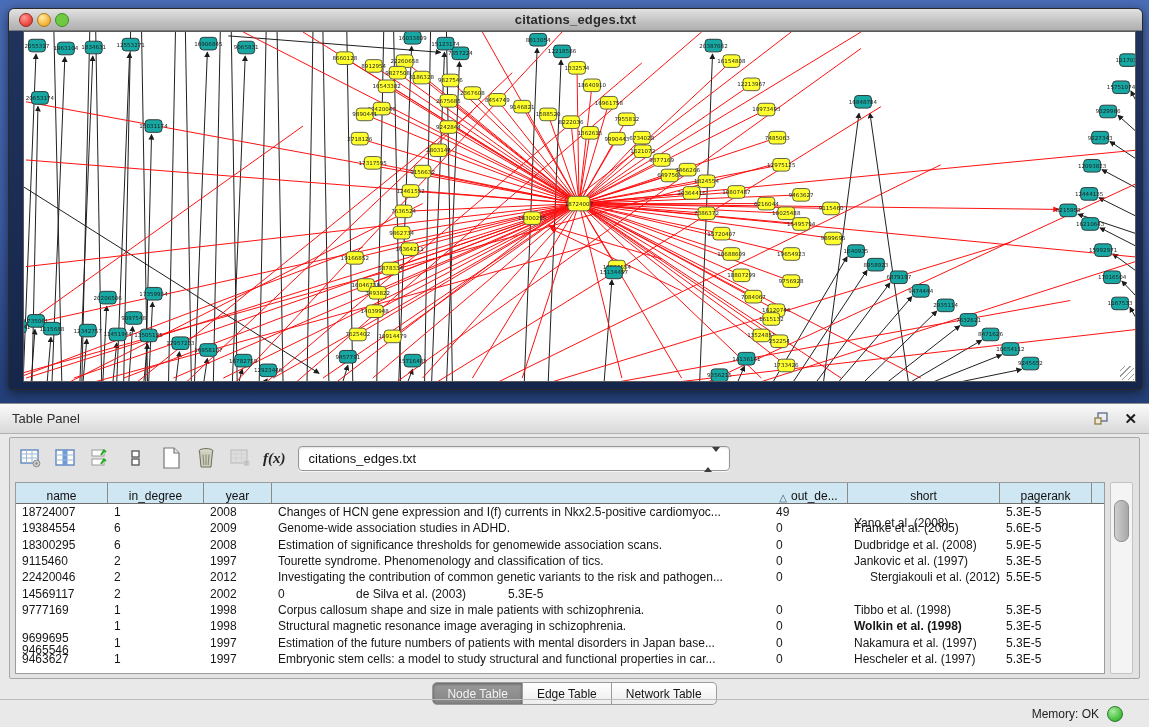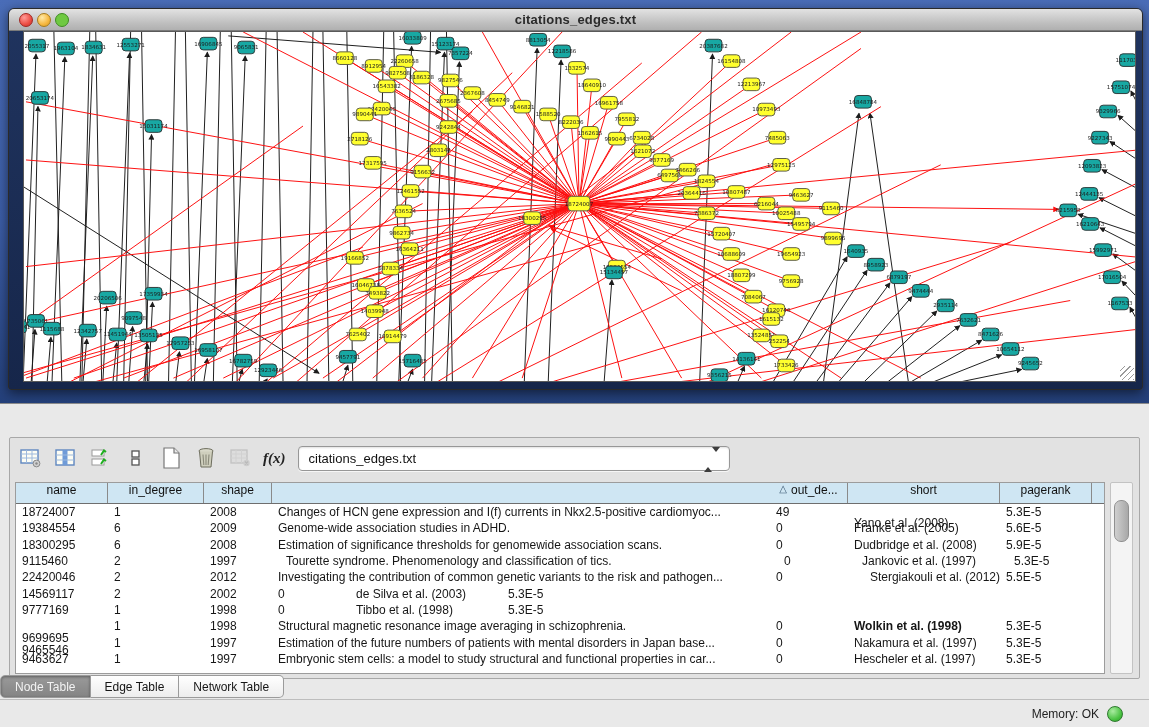"Table Panel" div.panel-header { html: none -> <div> <span>Table Panel</span> <span></span> <span> <svg> <rect></rect> <rect></rect> </svg> </span> <span>✕</span> </div> }
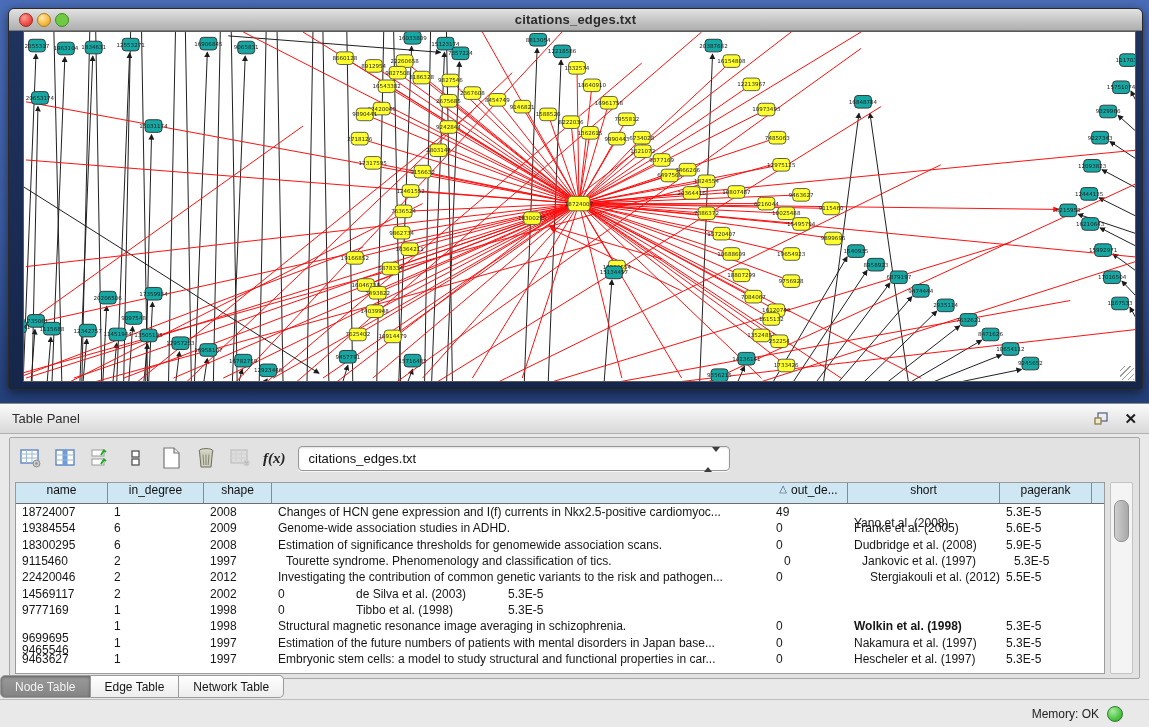"name" .th { align-items: flex-start -> flex-end }
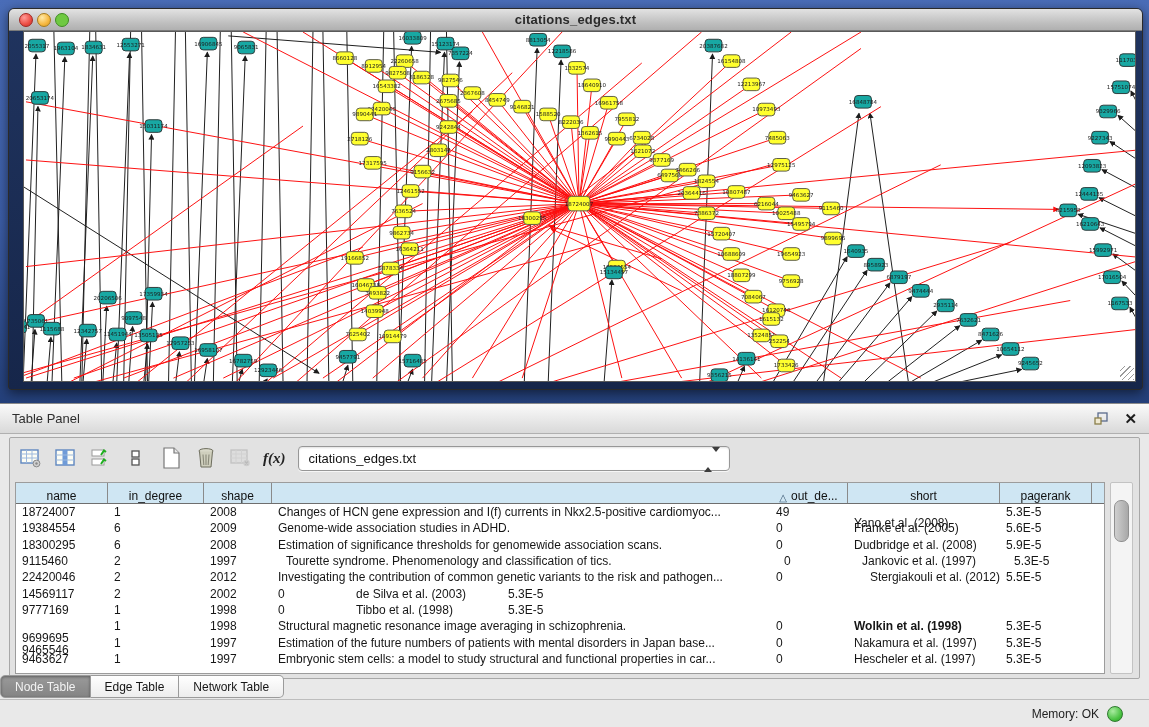"shape" span { text: shape -> year }
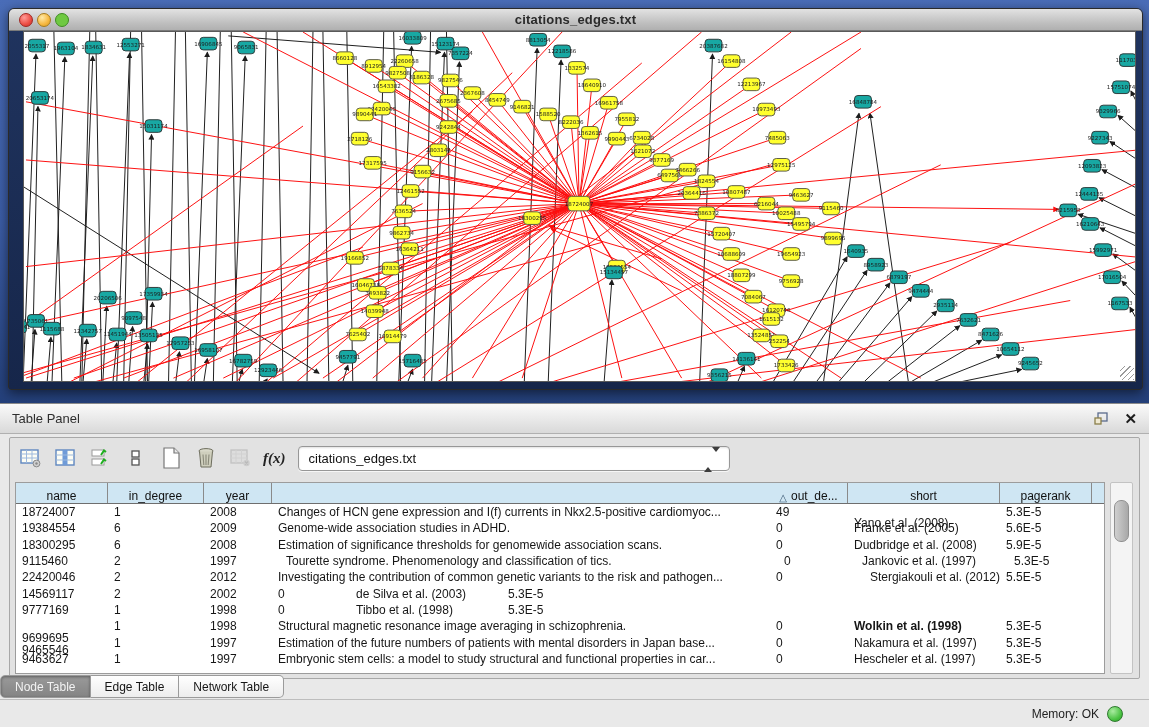"Tourette syndrome. Phenomenology and" div.td { margin-left: 8px -> none }
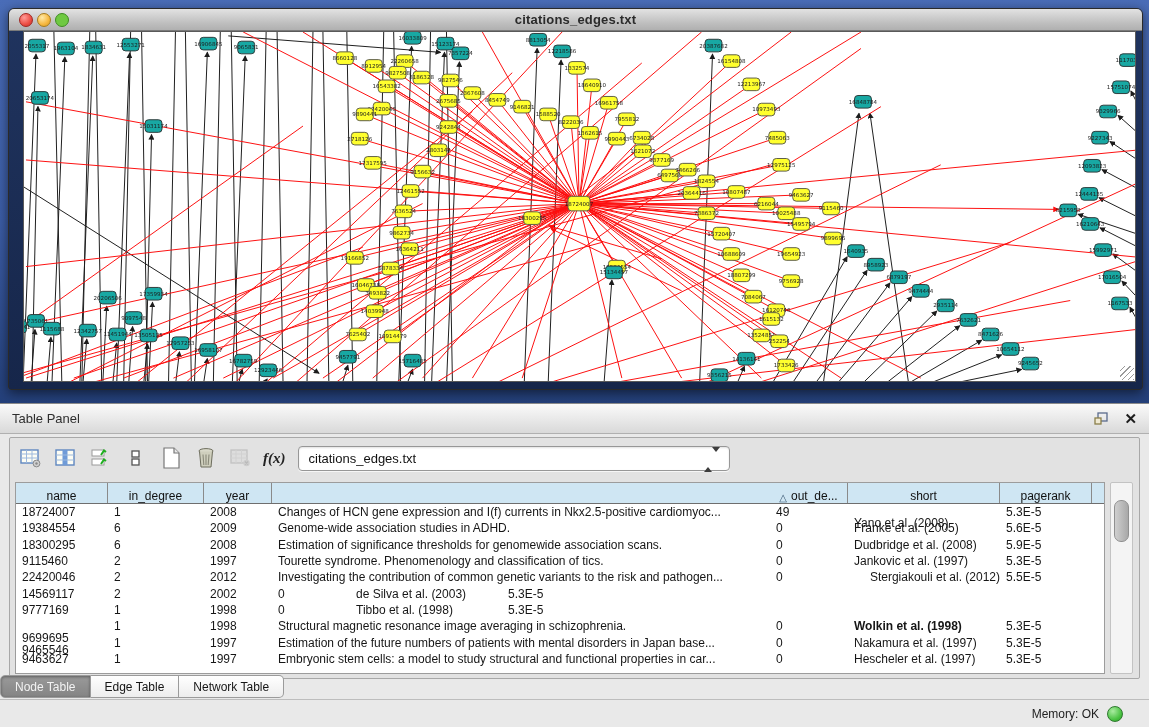"Corpus callosum shape and size" div.td { html: none -> <div>Corpus callosum shape and size in male patients with schizophrenia.</div> }
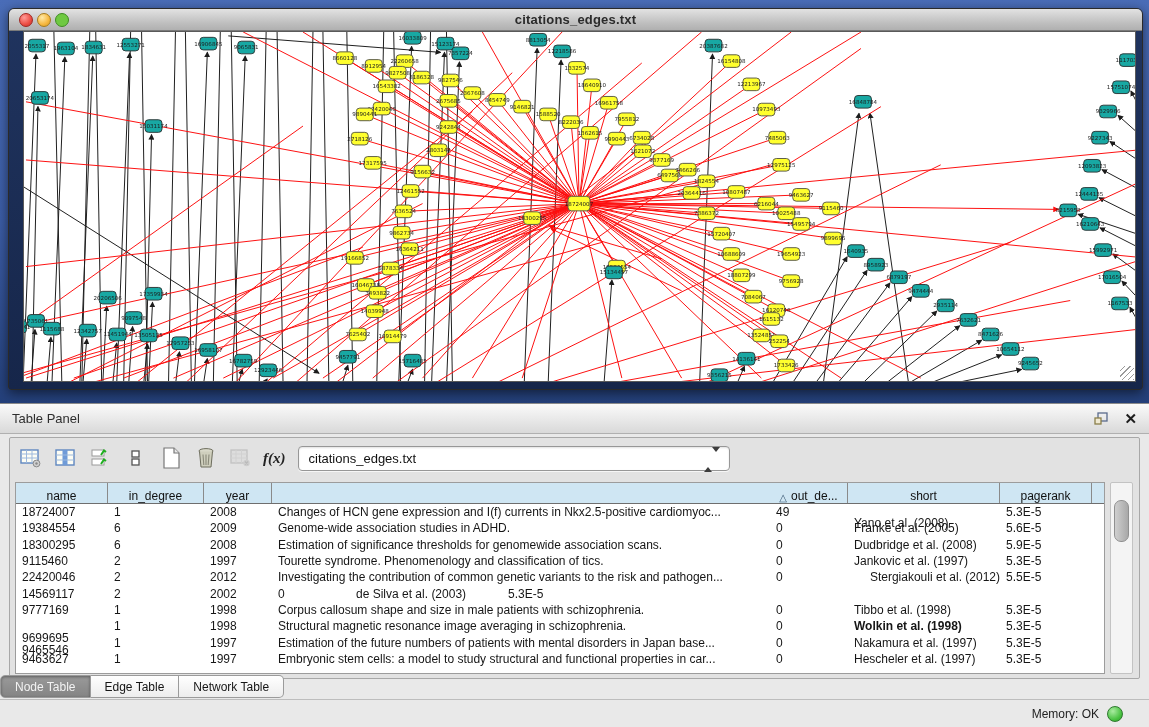"Node Table" .tabs { justify-content: flex-start -> center; top: 271px -> 278px }
